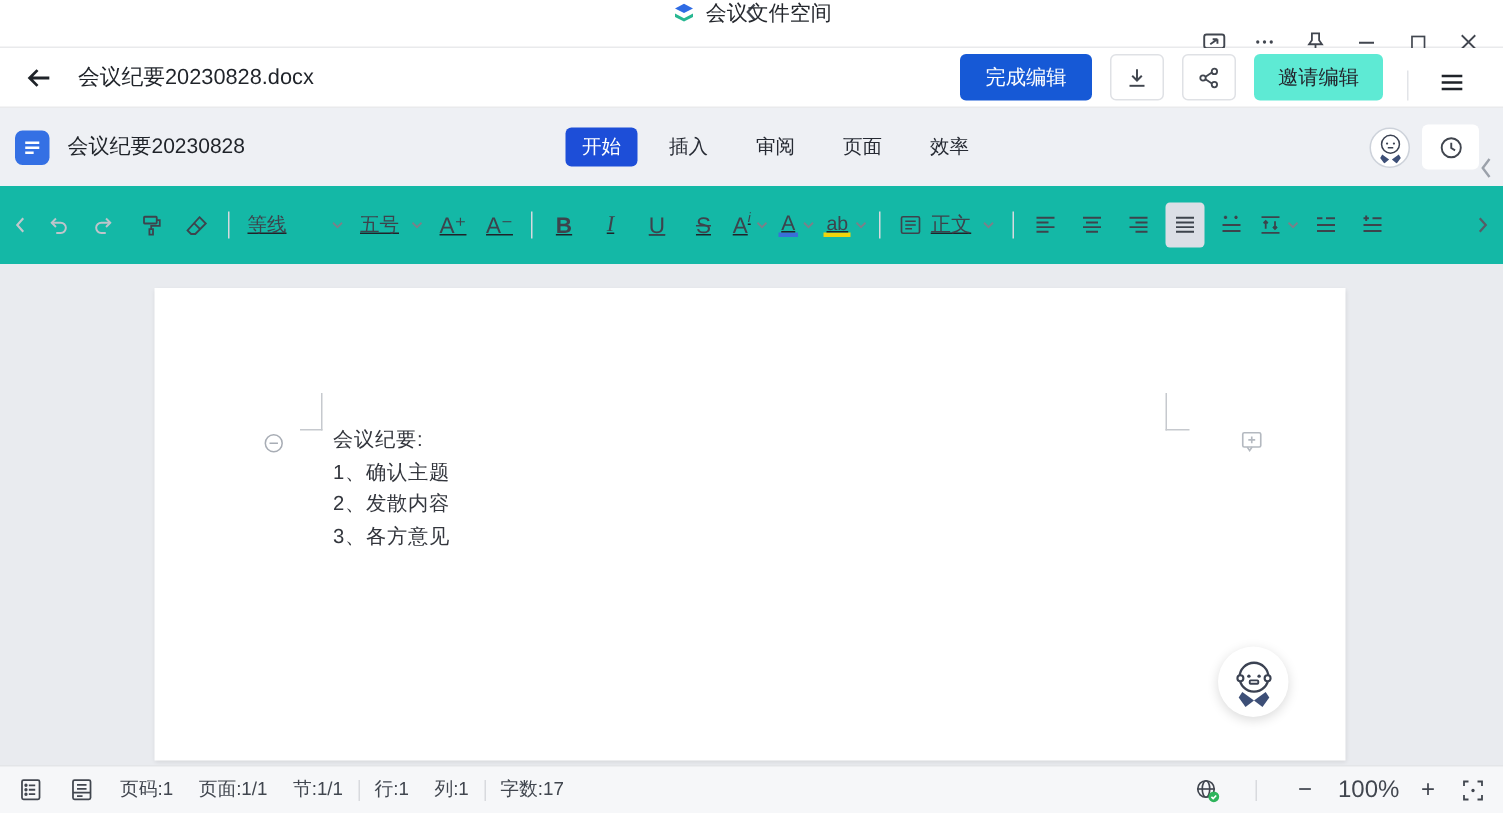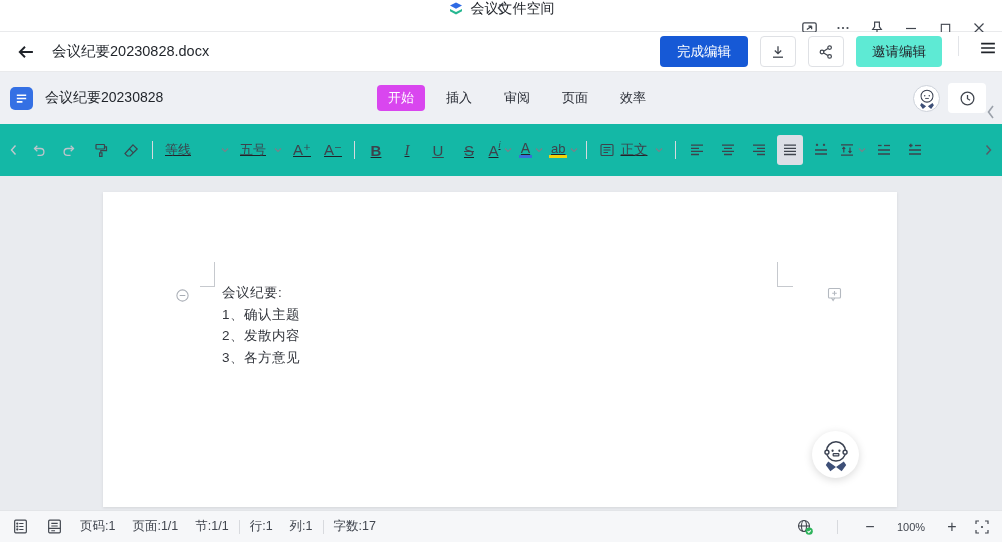"完成编辑" .dochdr .right { align-items: flex-start -> flex-end; padding-right: 1px -> 21px }
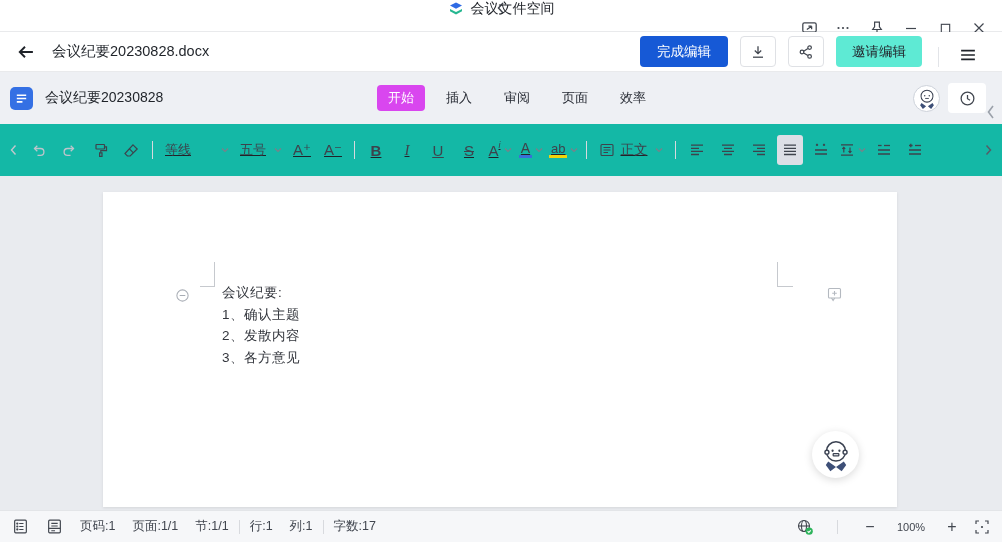"开始" .tab.active { background: #d946ef -> #1d4ed8 }
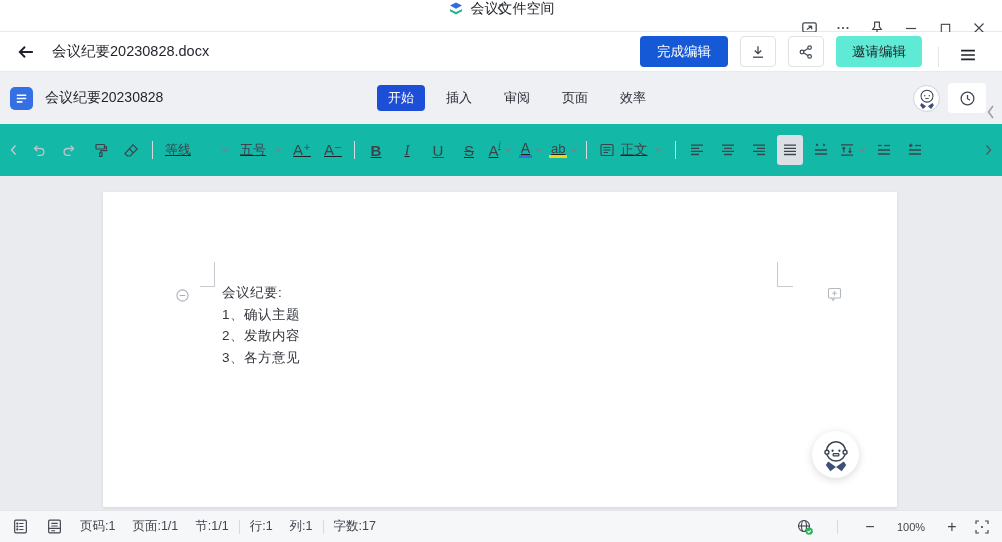"100%" .zoom-val { font-size: 11px -> 16px }
